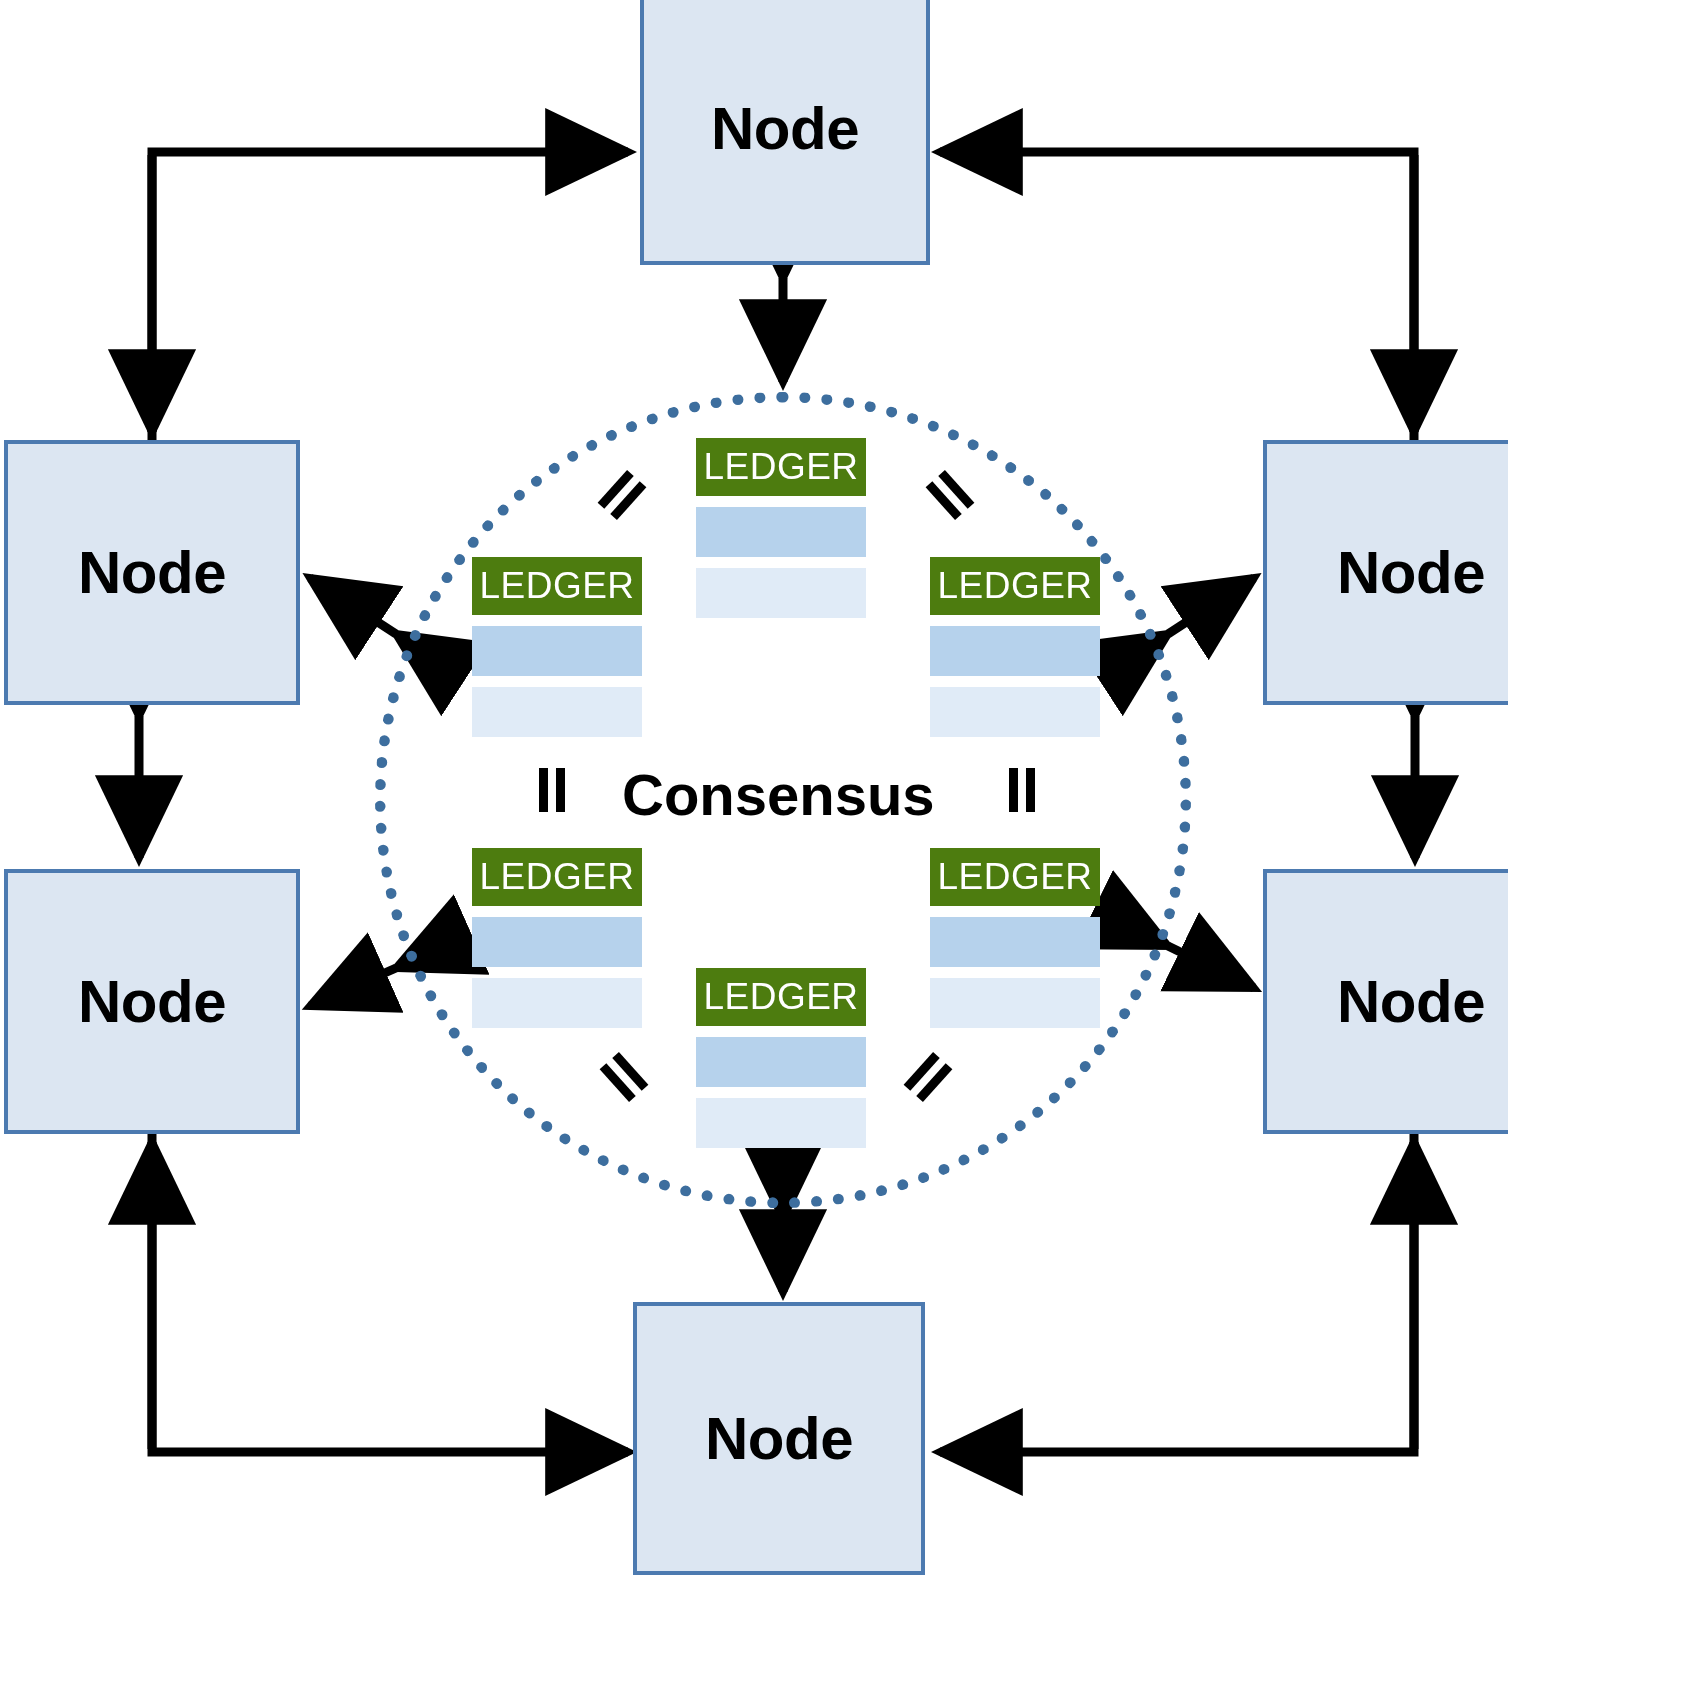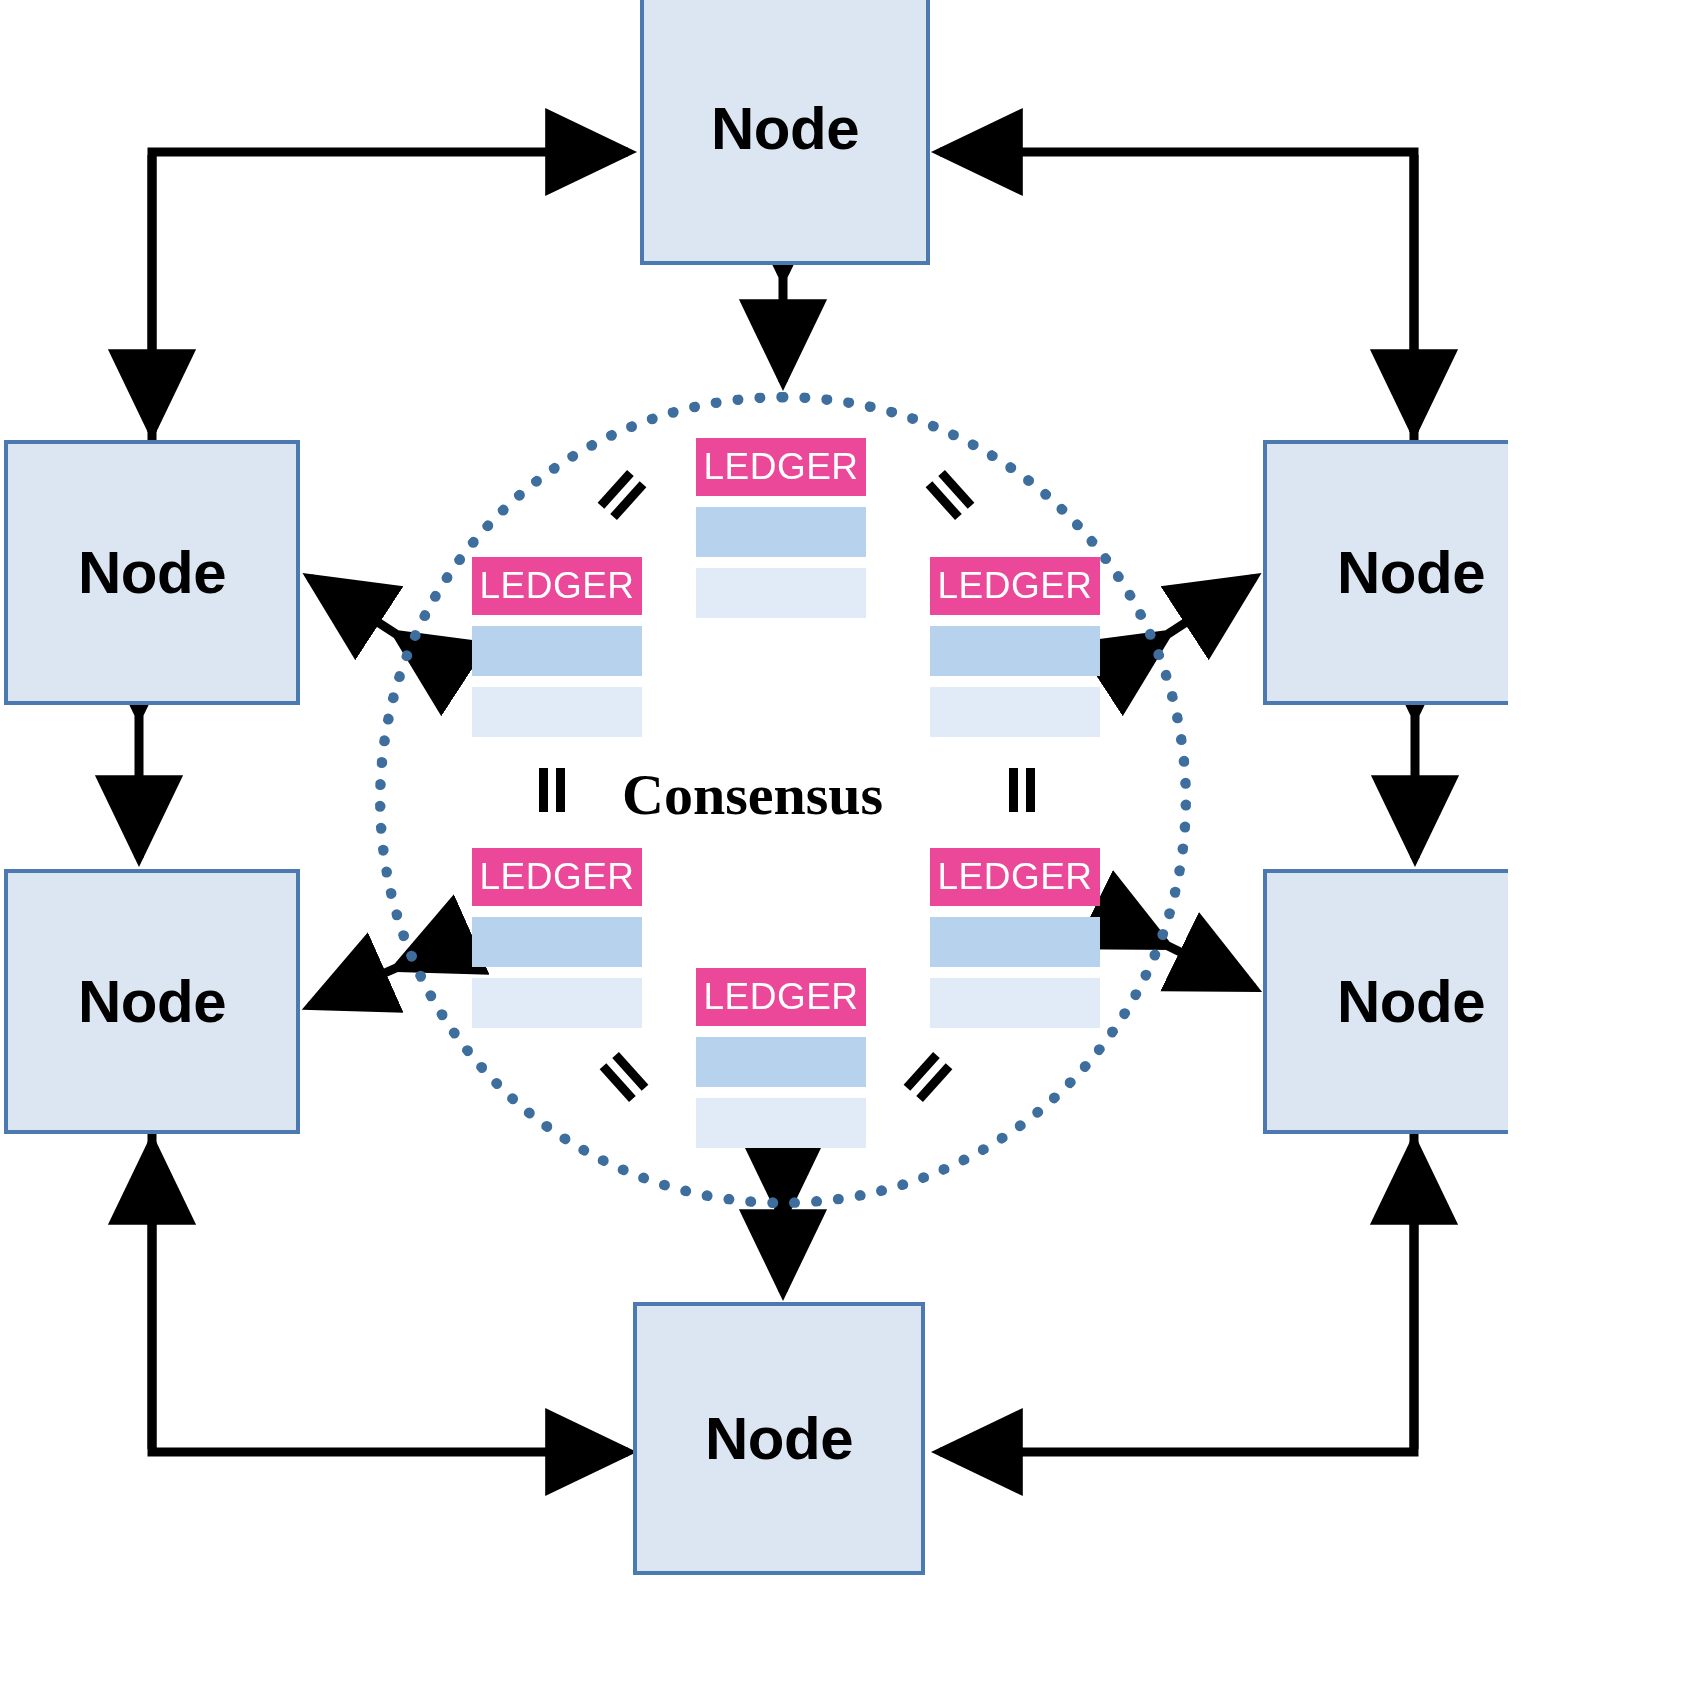"LEDGER" .ledger .head { background: #ec4899 -> #4d7c0f }
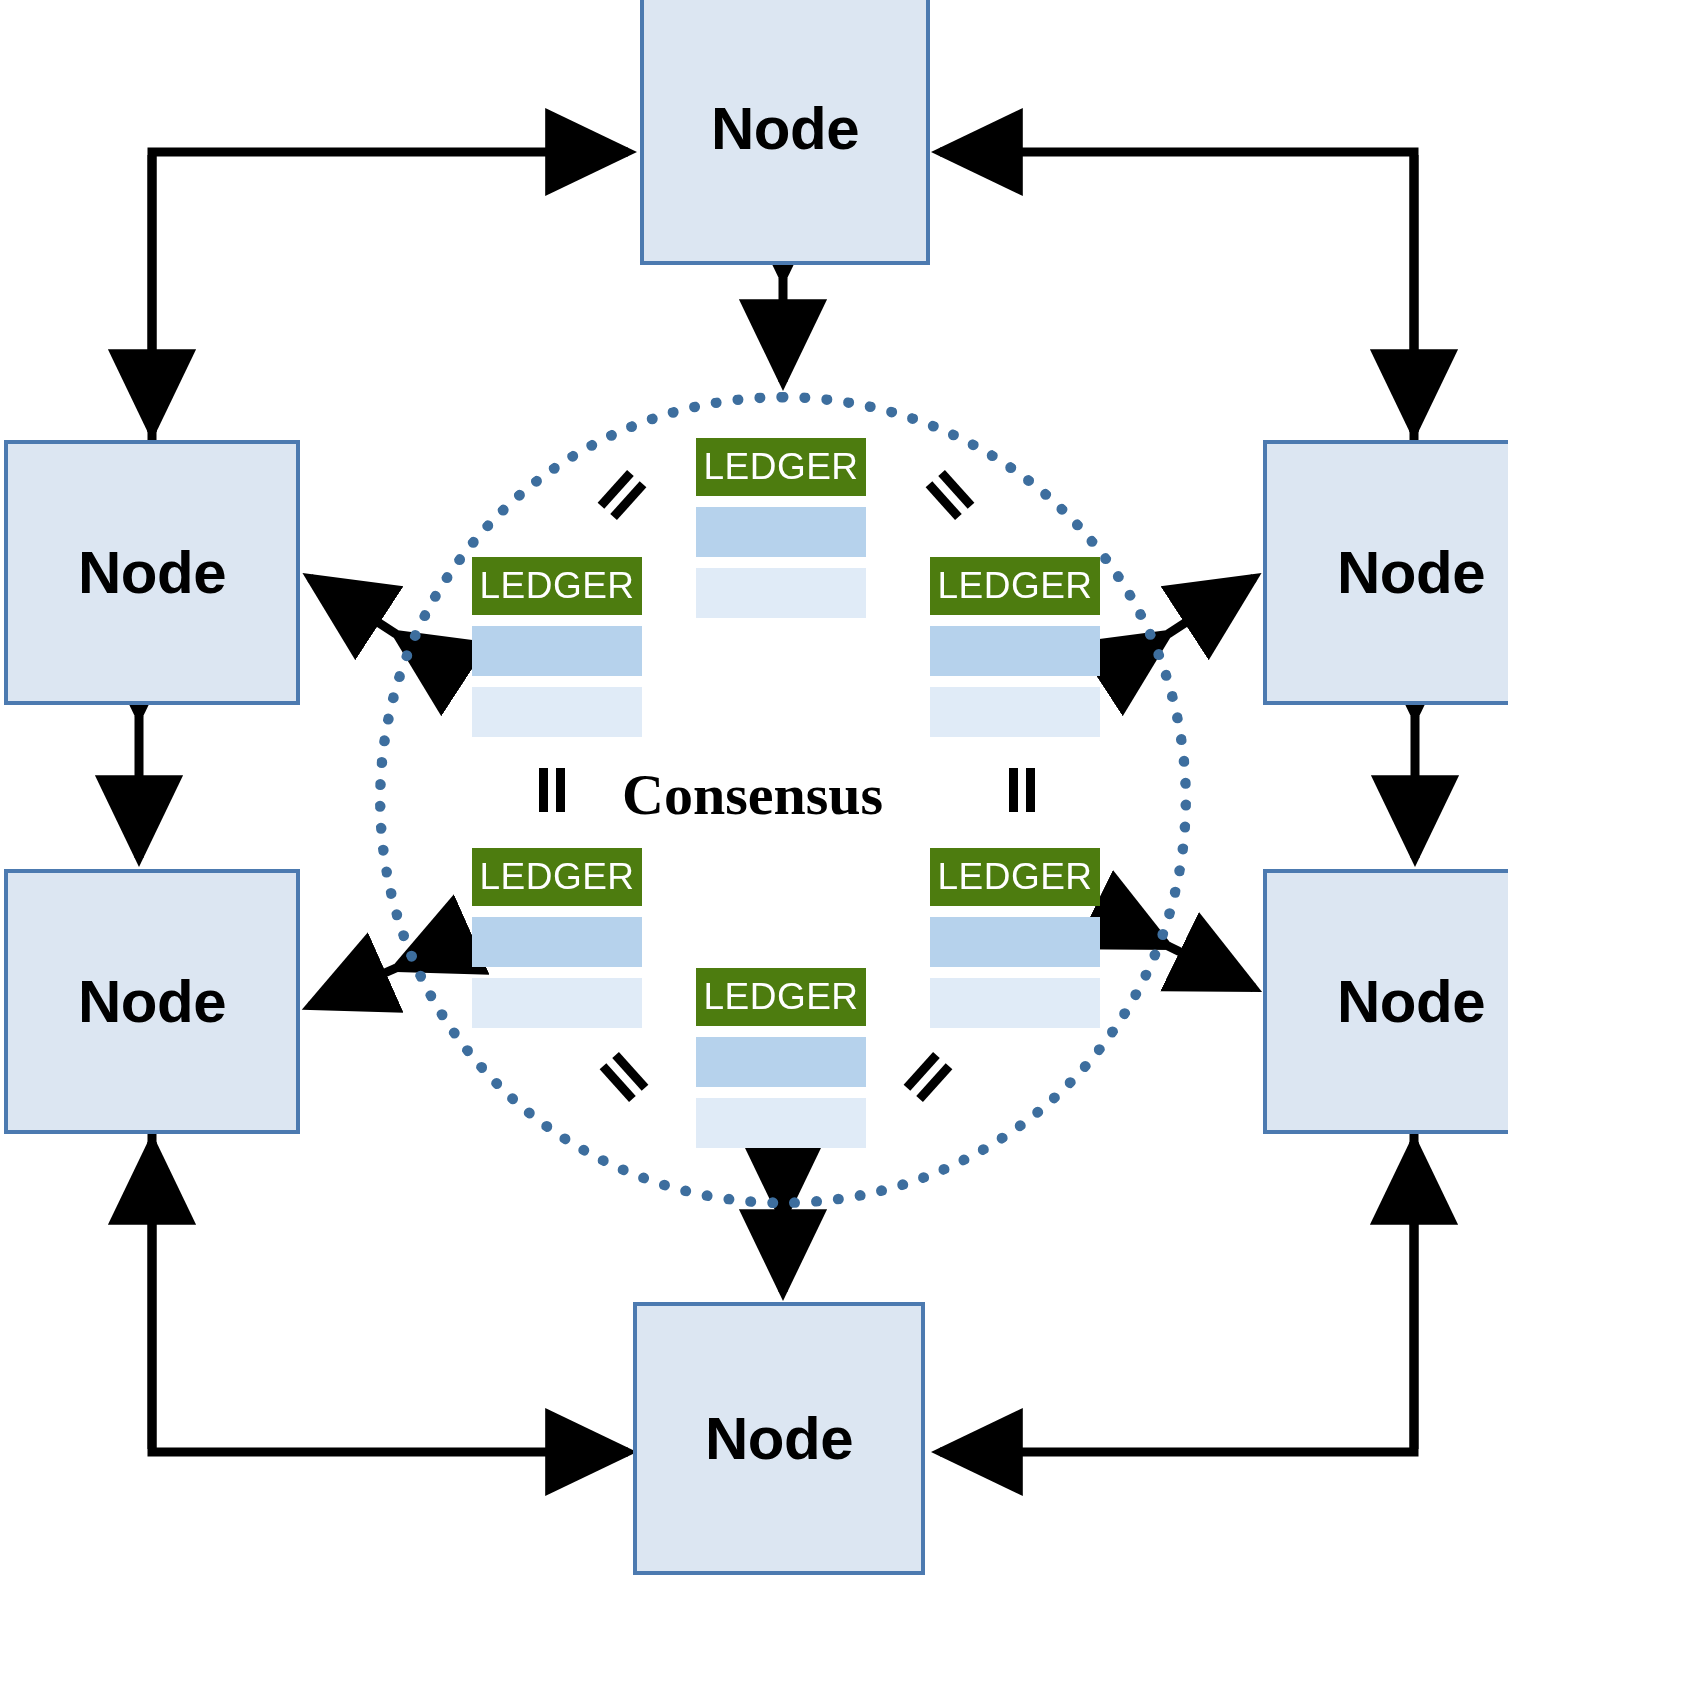"Consensus" .consensus { font-family: Liberation Serif, serif -> Liberation Sans, sans-serif }
